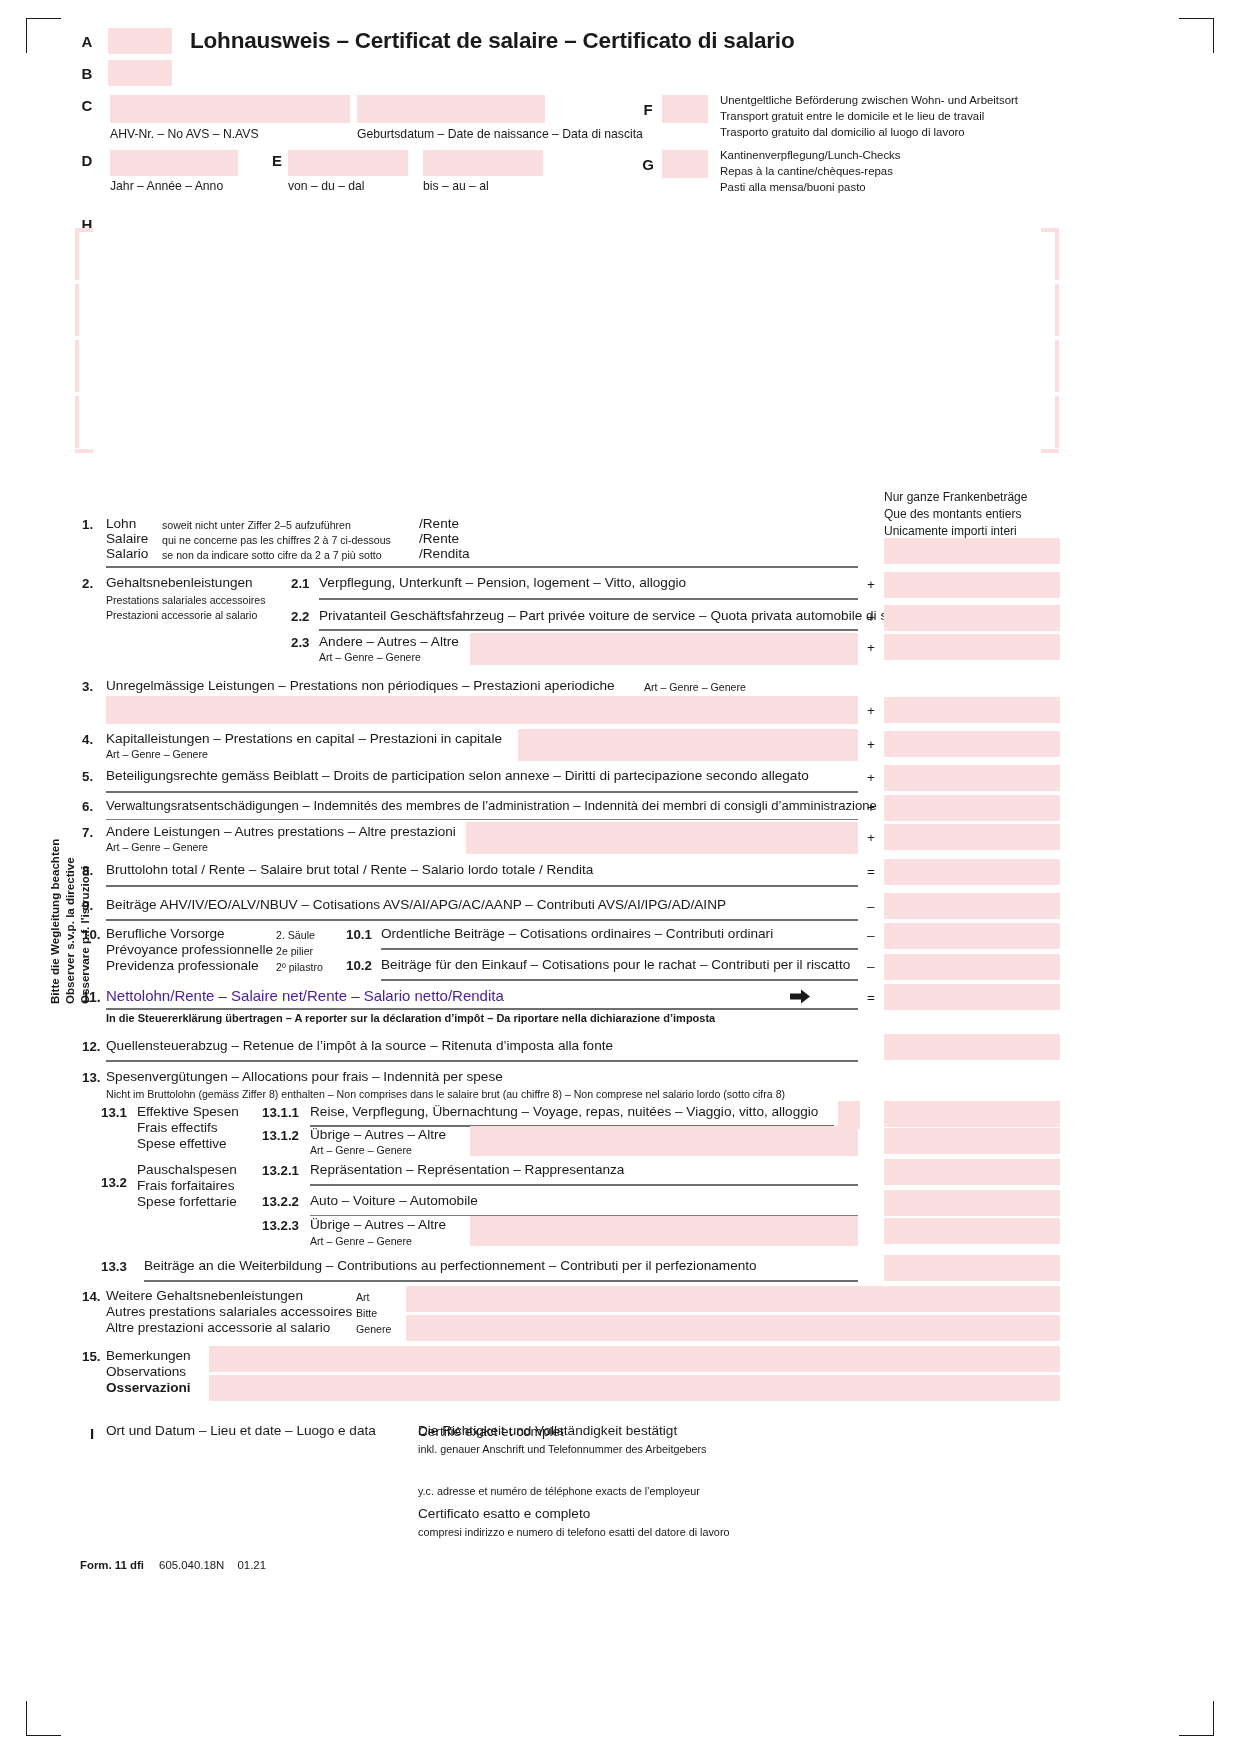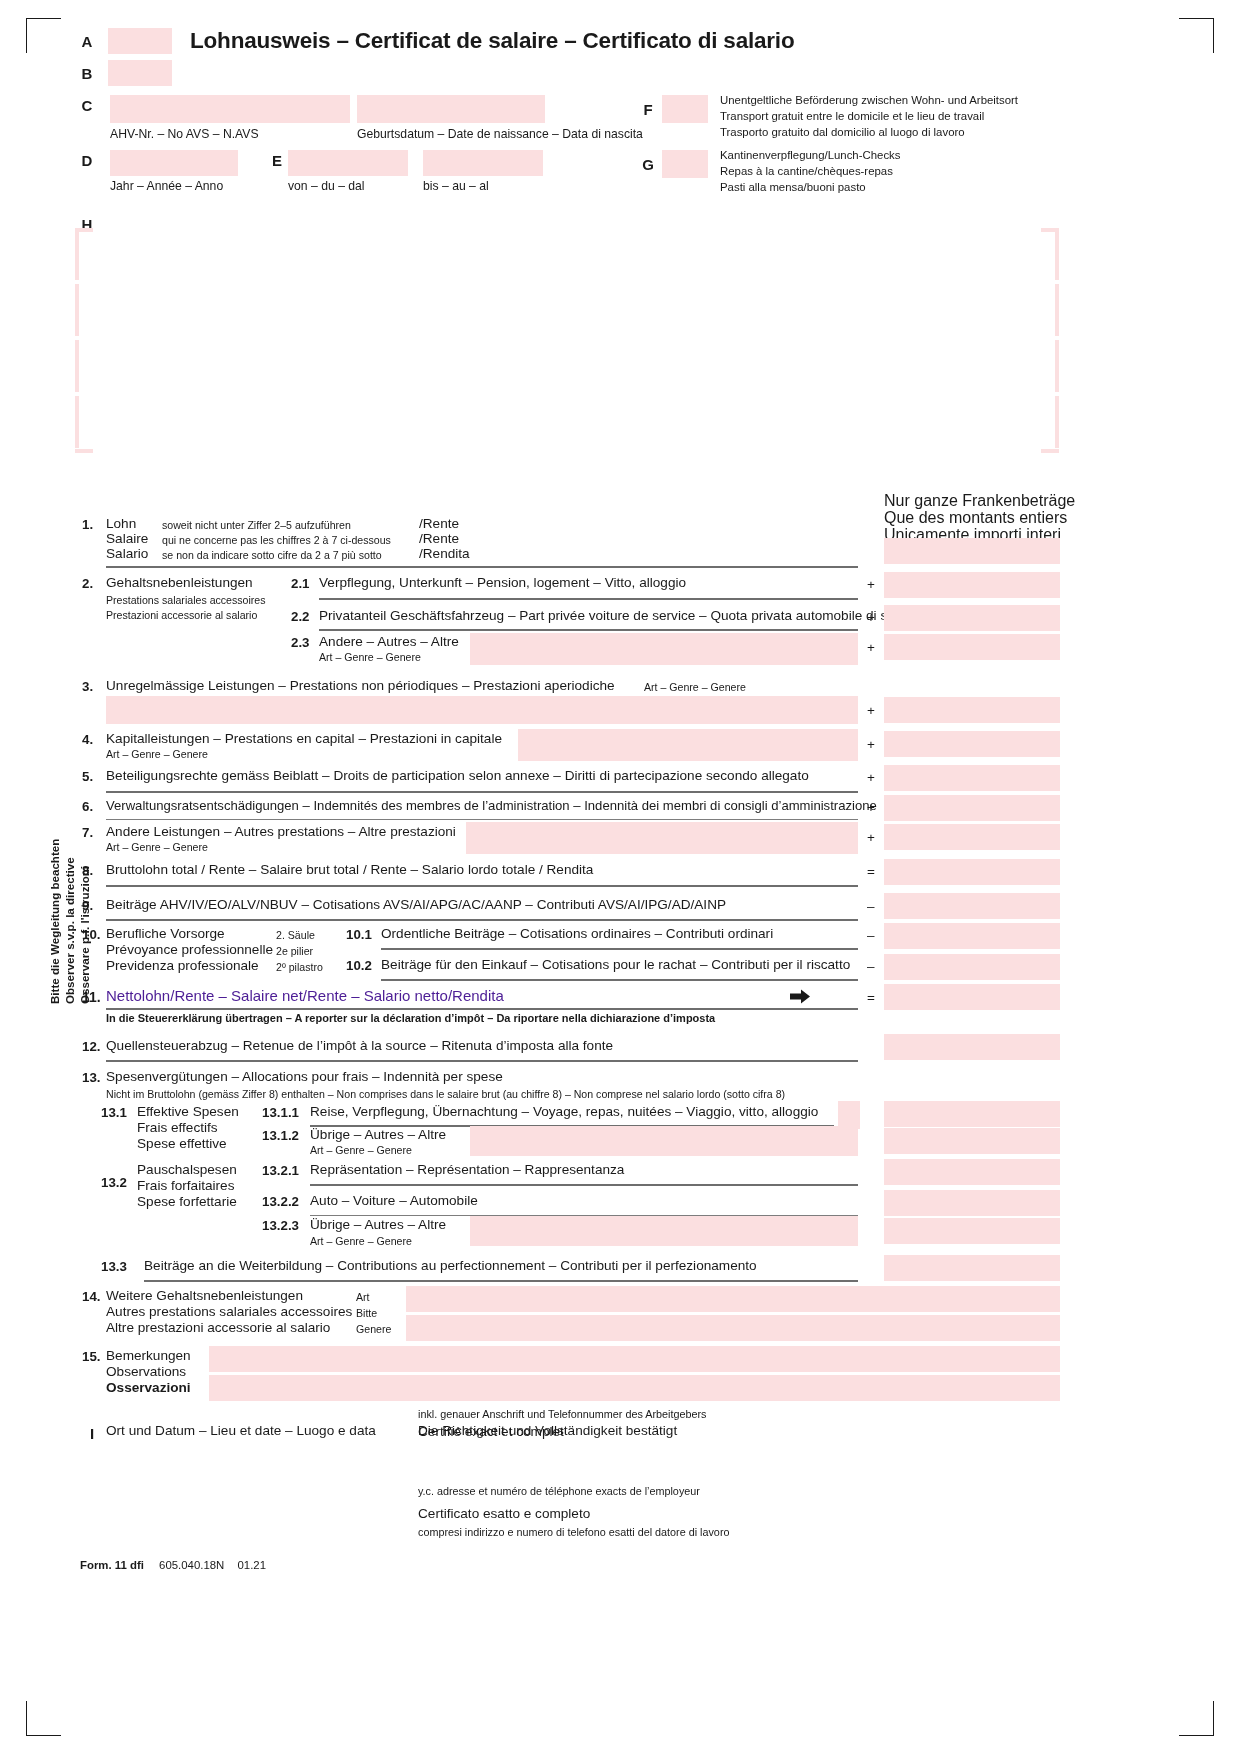"Nur ganze Frankenbeträge" .colhdr { font-size: 16px -> 12px }
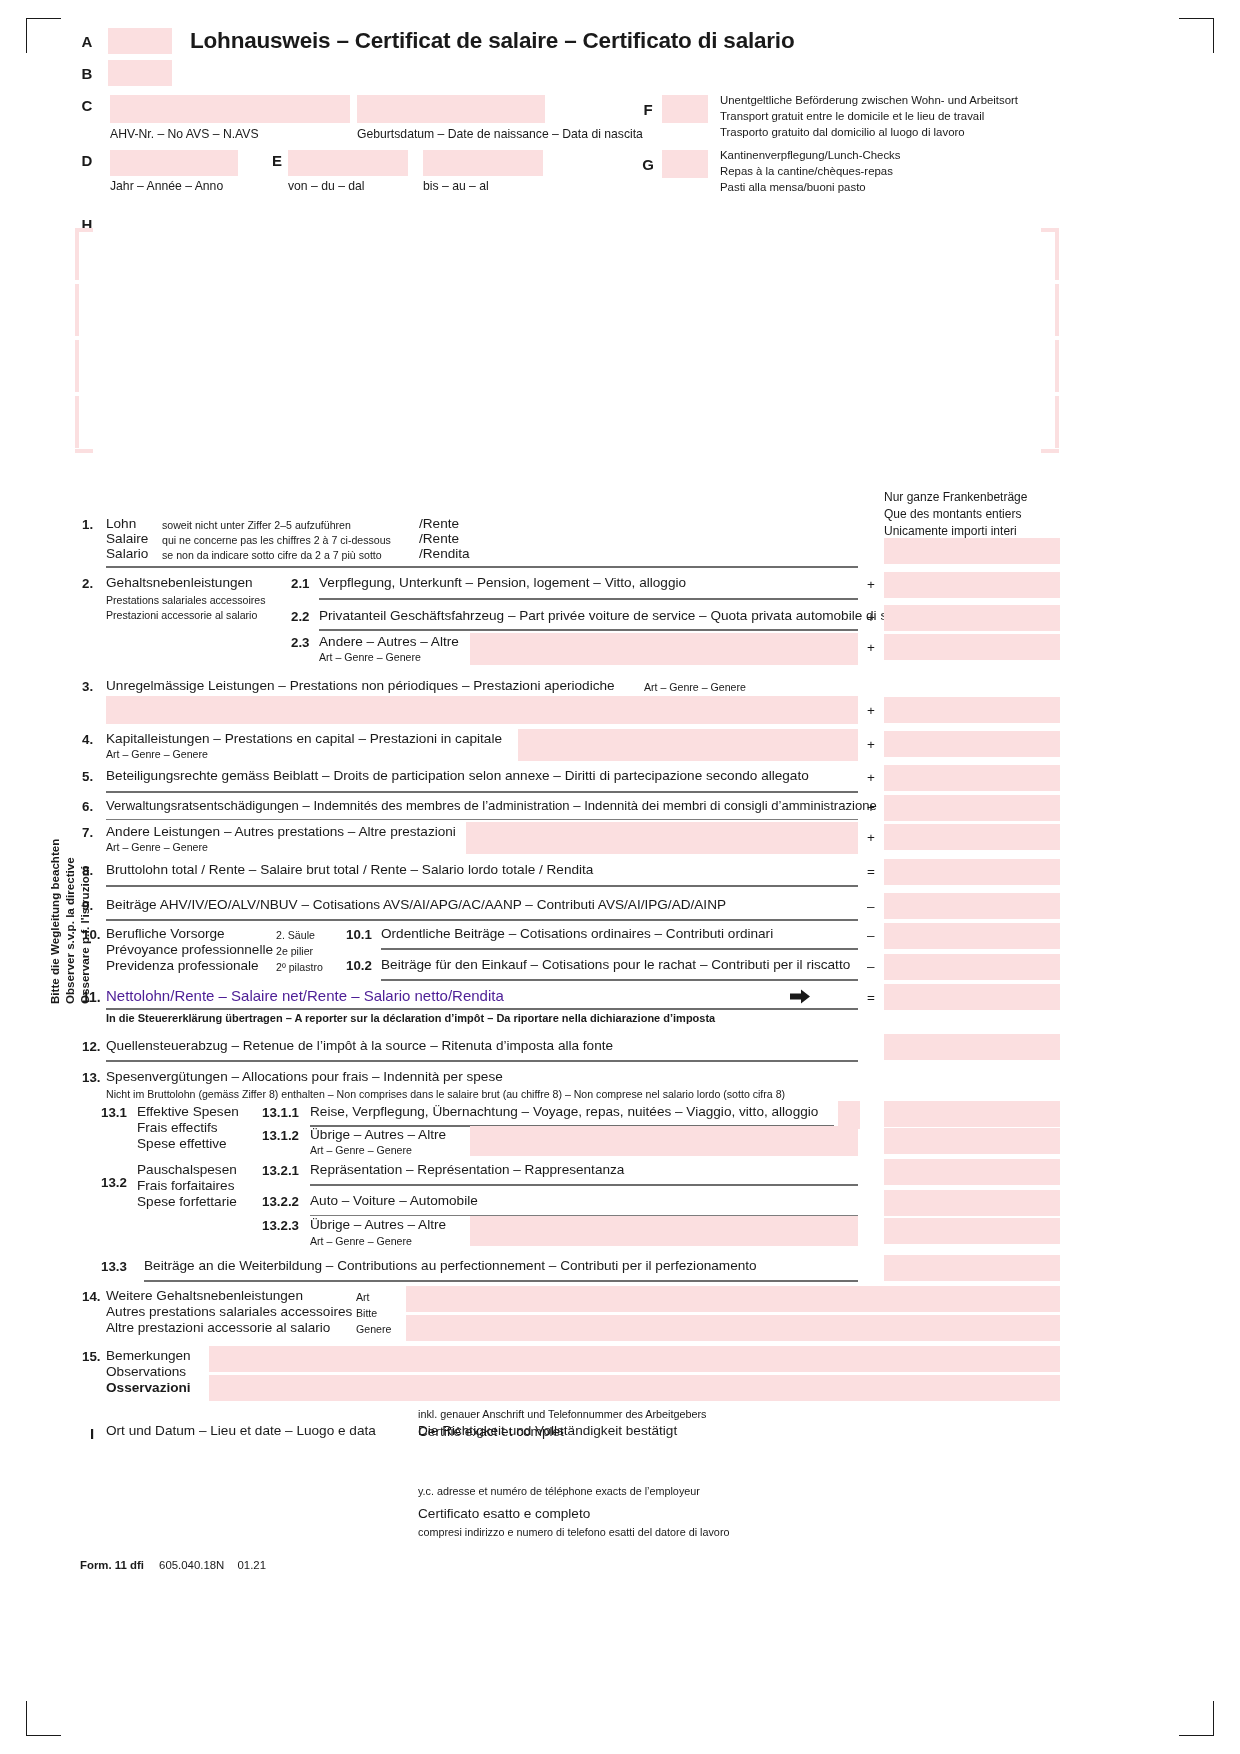"inkl. genauer Anschrift und" div.footer-sm { top: 1408px -> 1443px }
